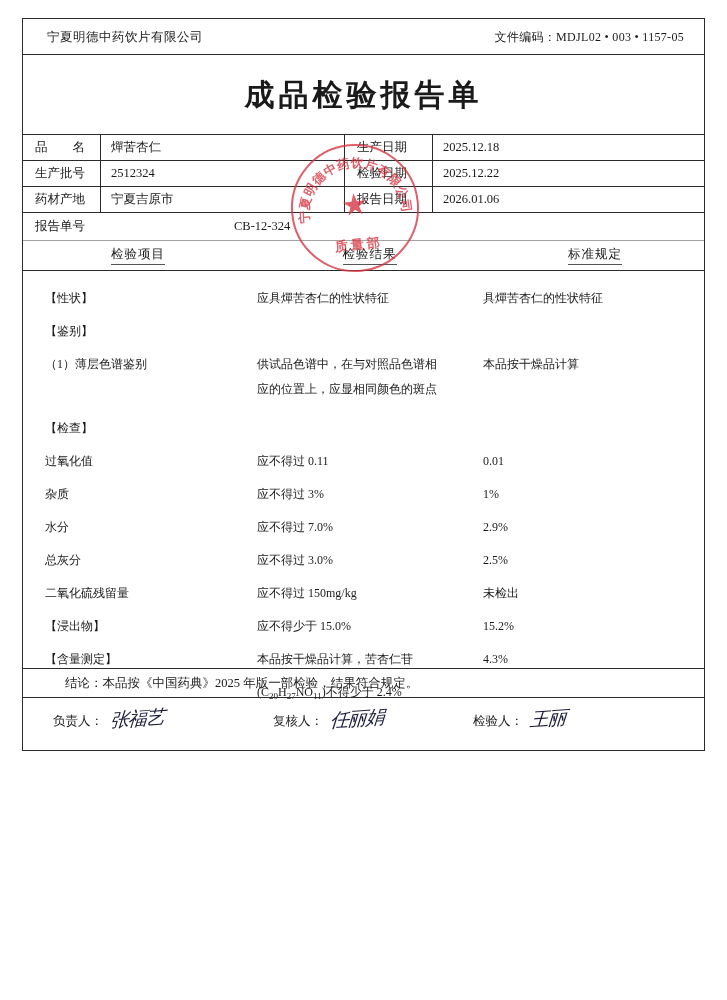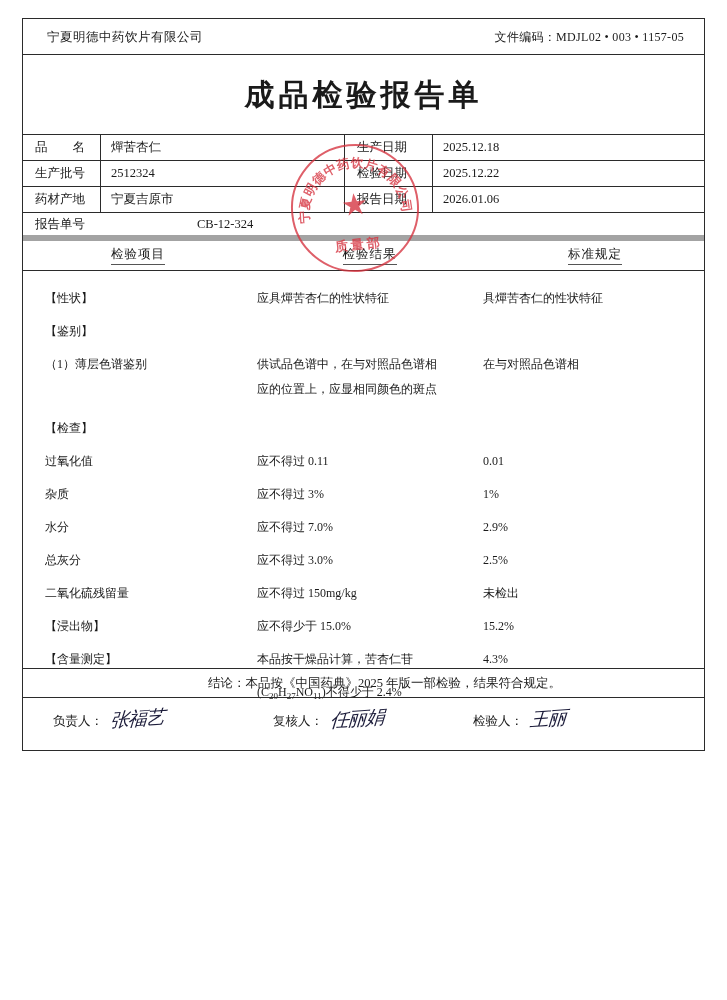"报告单号" .report-no-row { border-bottom: 6px solid #a3a3a3 -> 1px solid #a3a3a3; gap: none -> 37px }
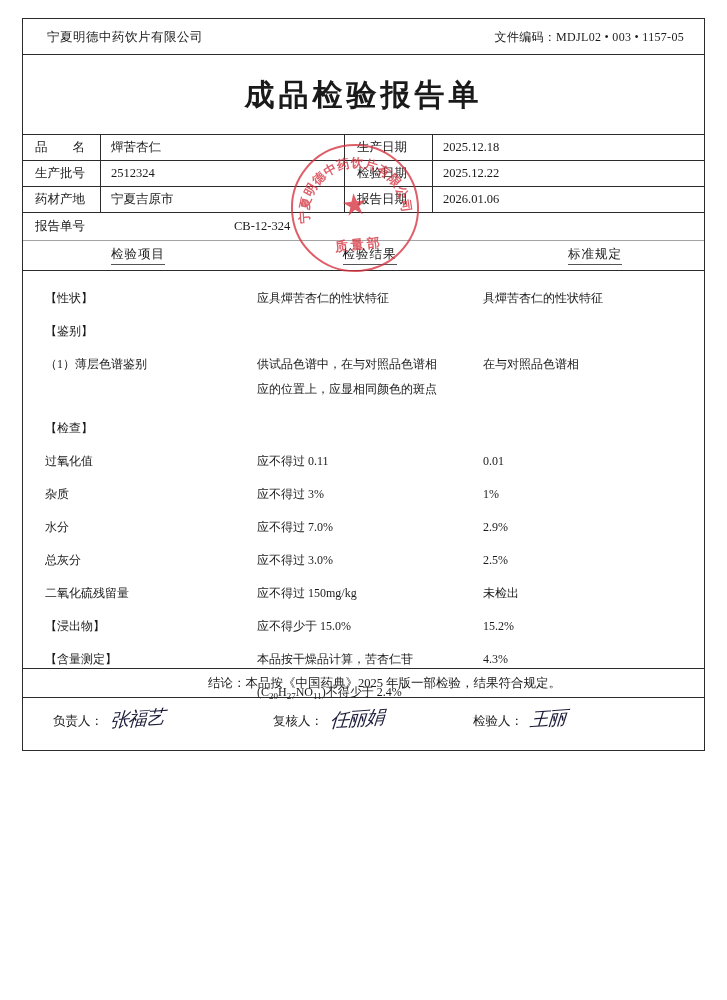"在与对照品色谱相" div.rc { text: 在与对照品色谱相 -> 本品按干燥品计算 }
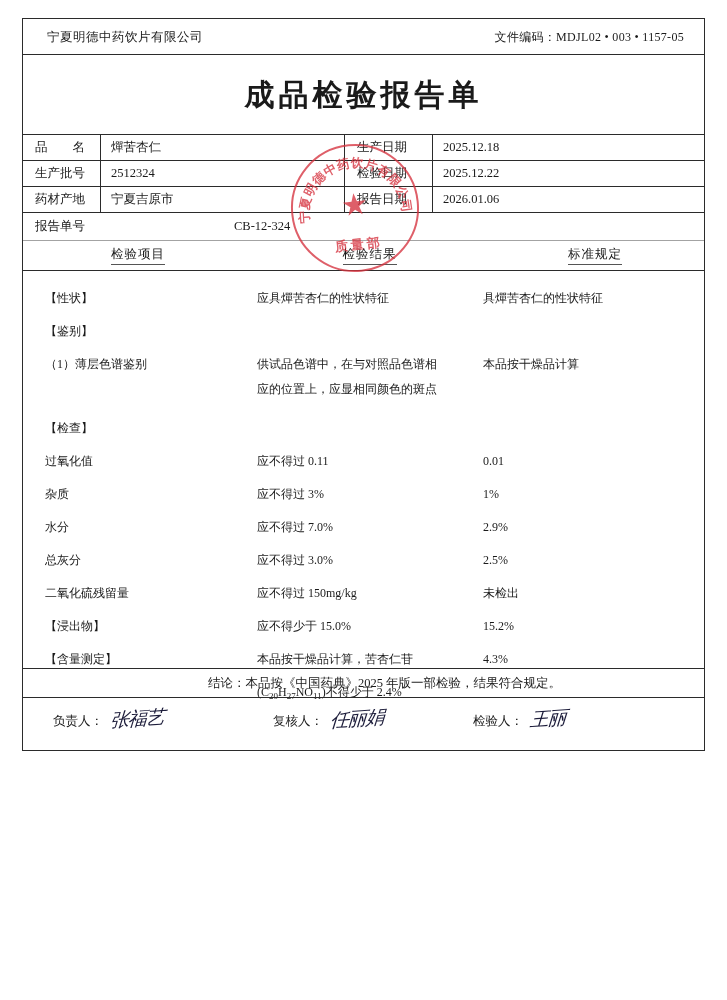"结论：本品按《中国药典》2025 年版一部检验，结果符合规定。" .concl { justify-content: center -> none }
